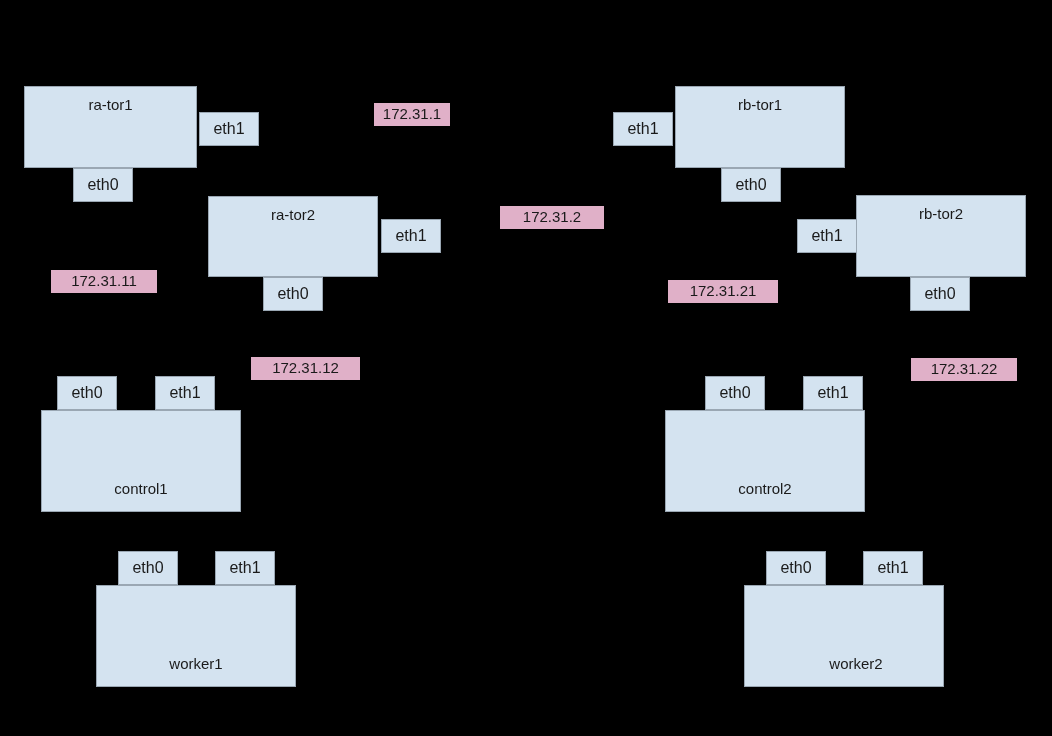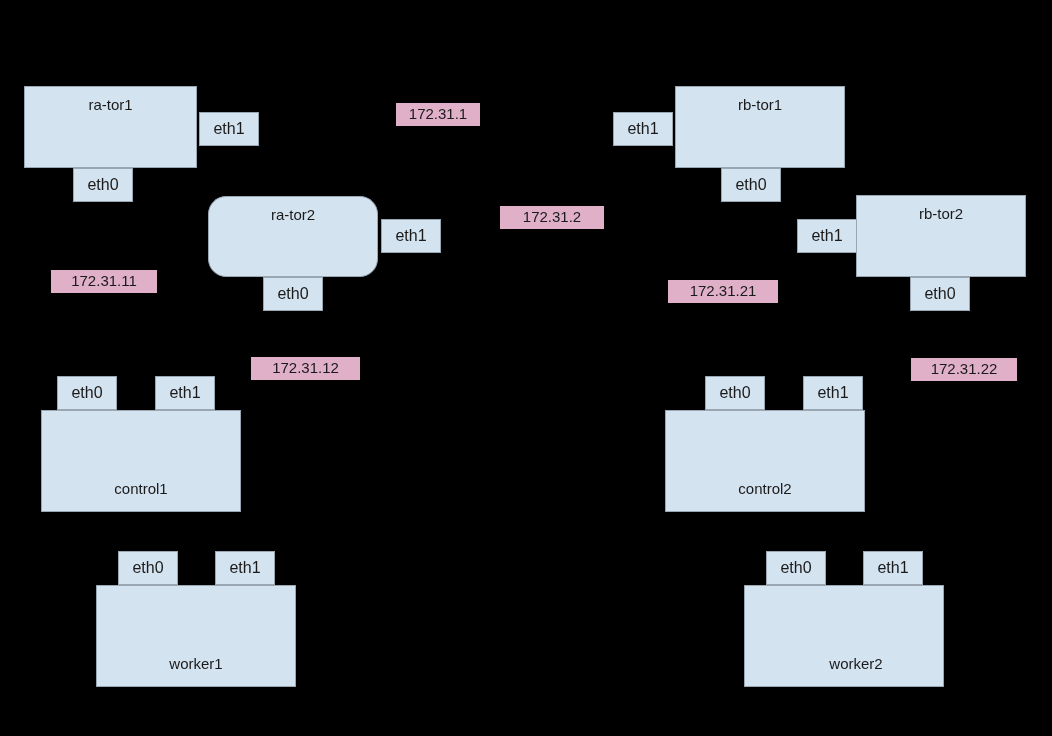"172.31.1" div.box { left: 396px -> 374px; width: 84px -> 76px }
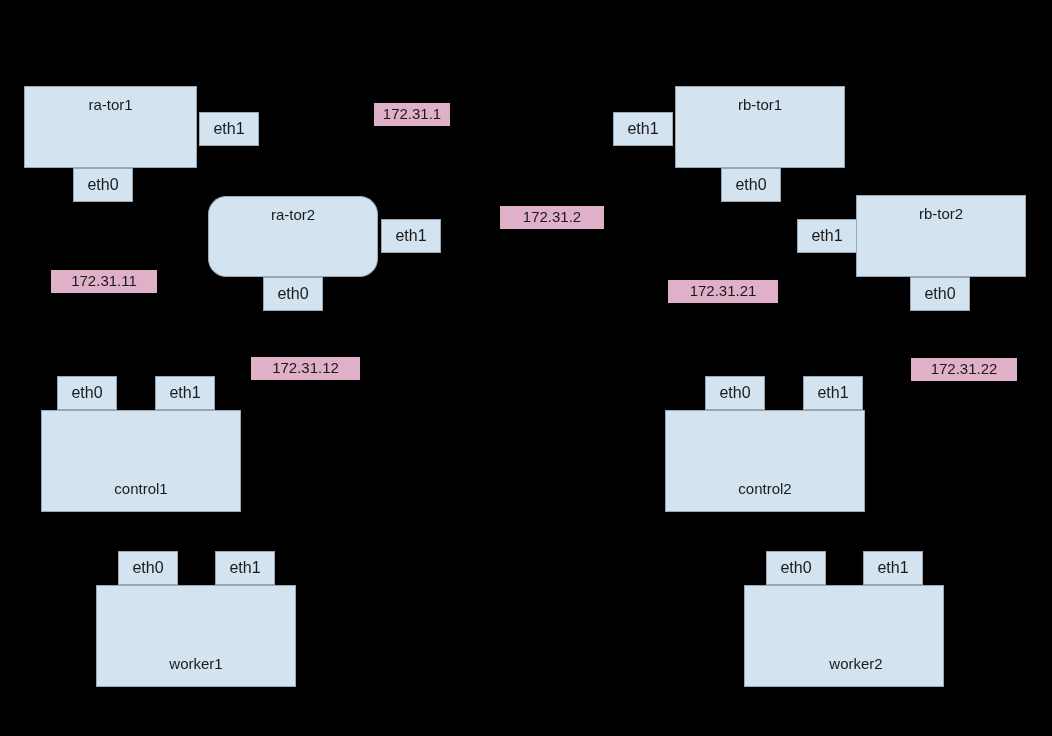"ra-tor2" div.box { border-radius: 18px -> none }
